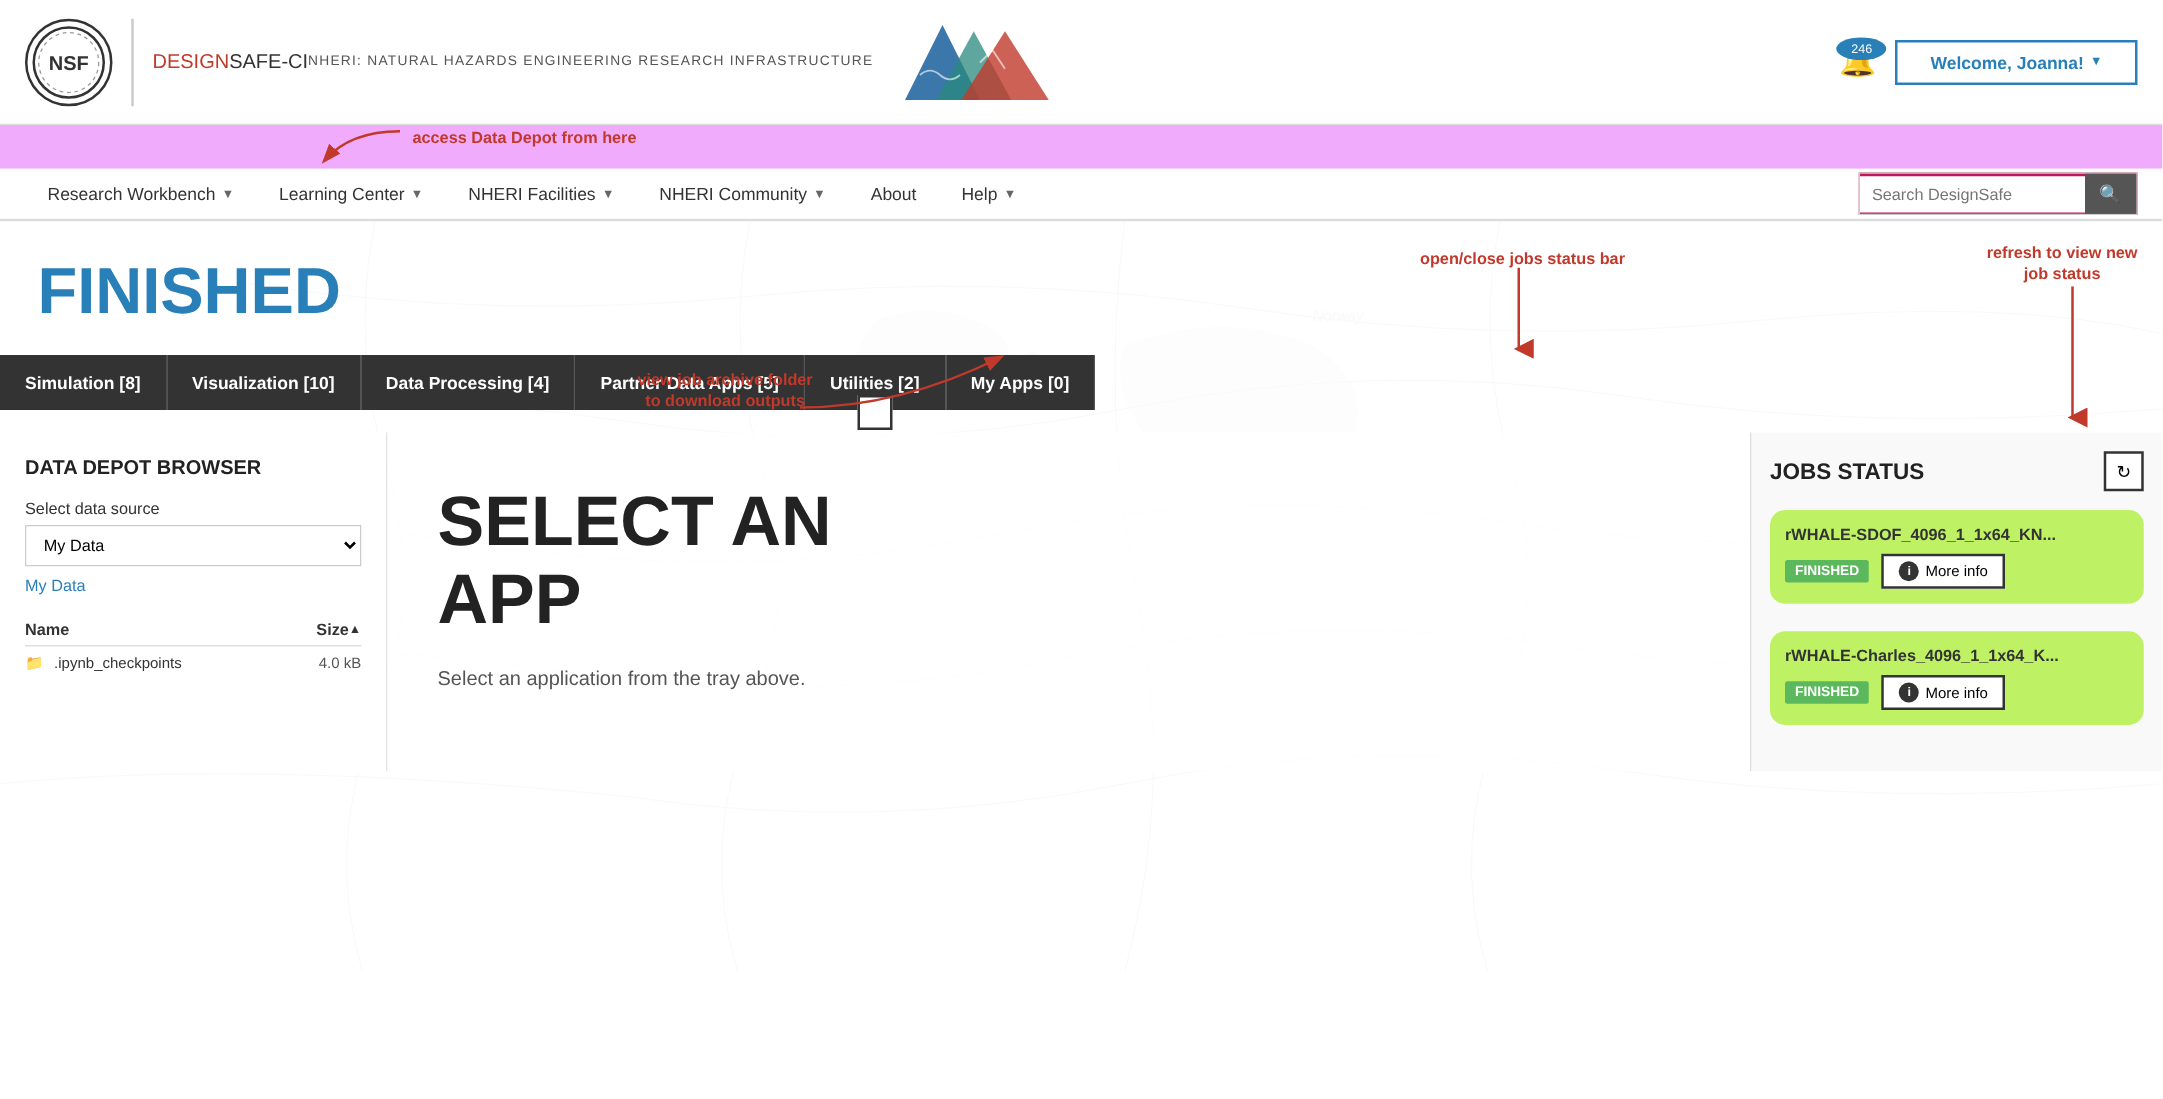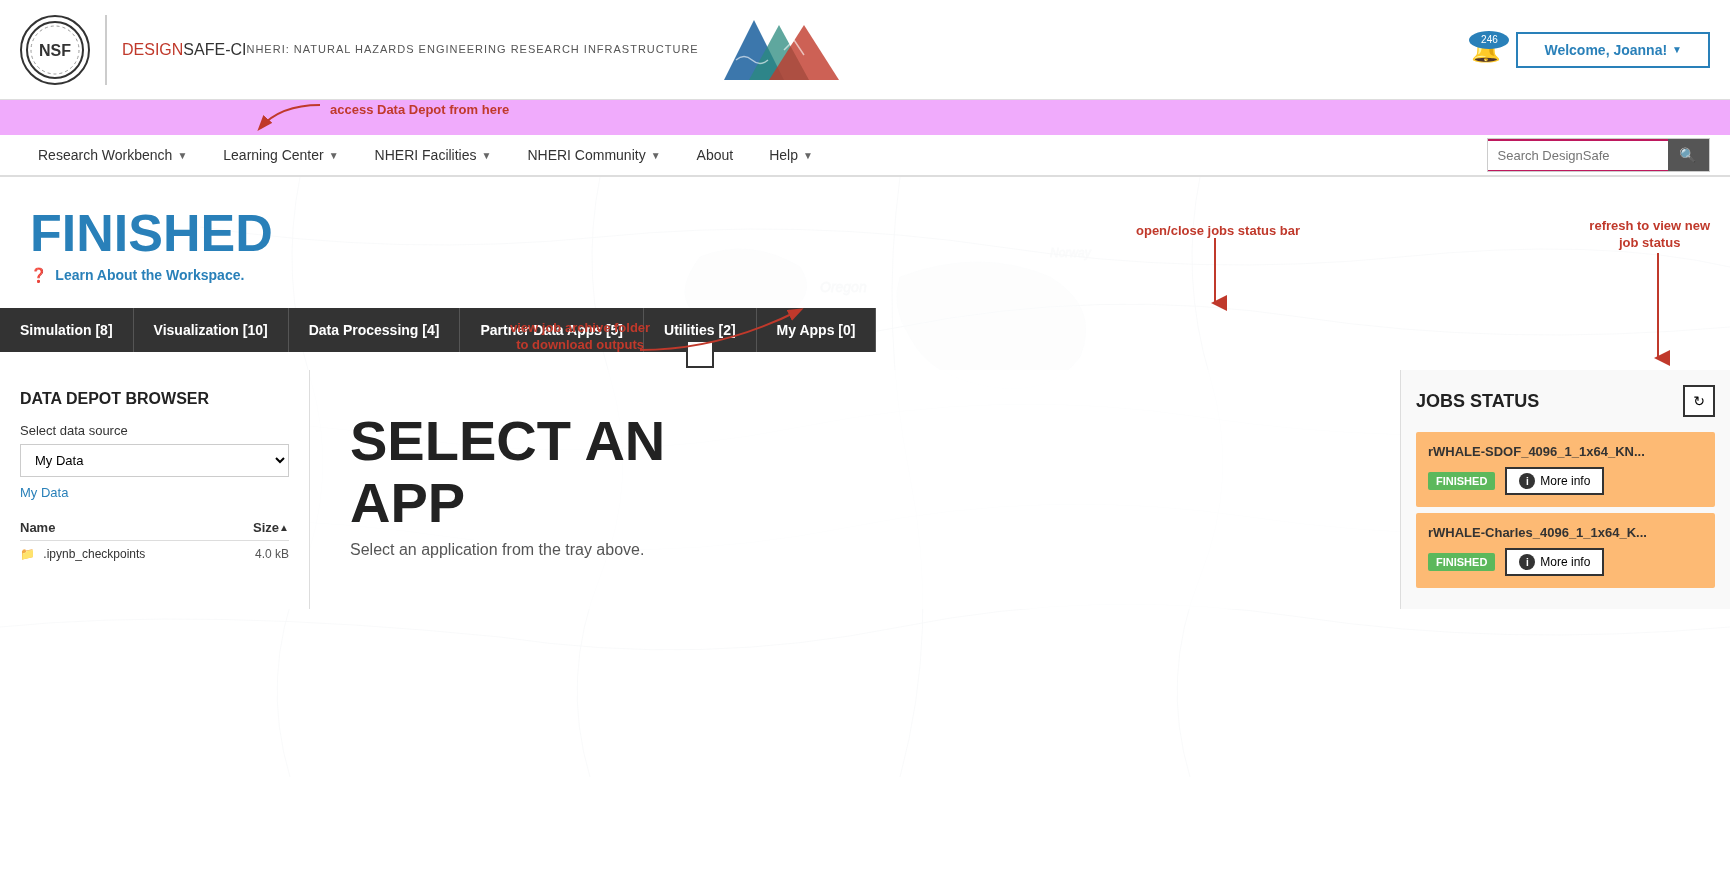"❓ Learn About the Workspace." div.workspace-learn { html: <div> <span>❓</span> <a>Learn About the Workspace.</a> </div> -> none }
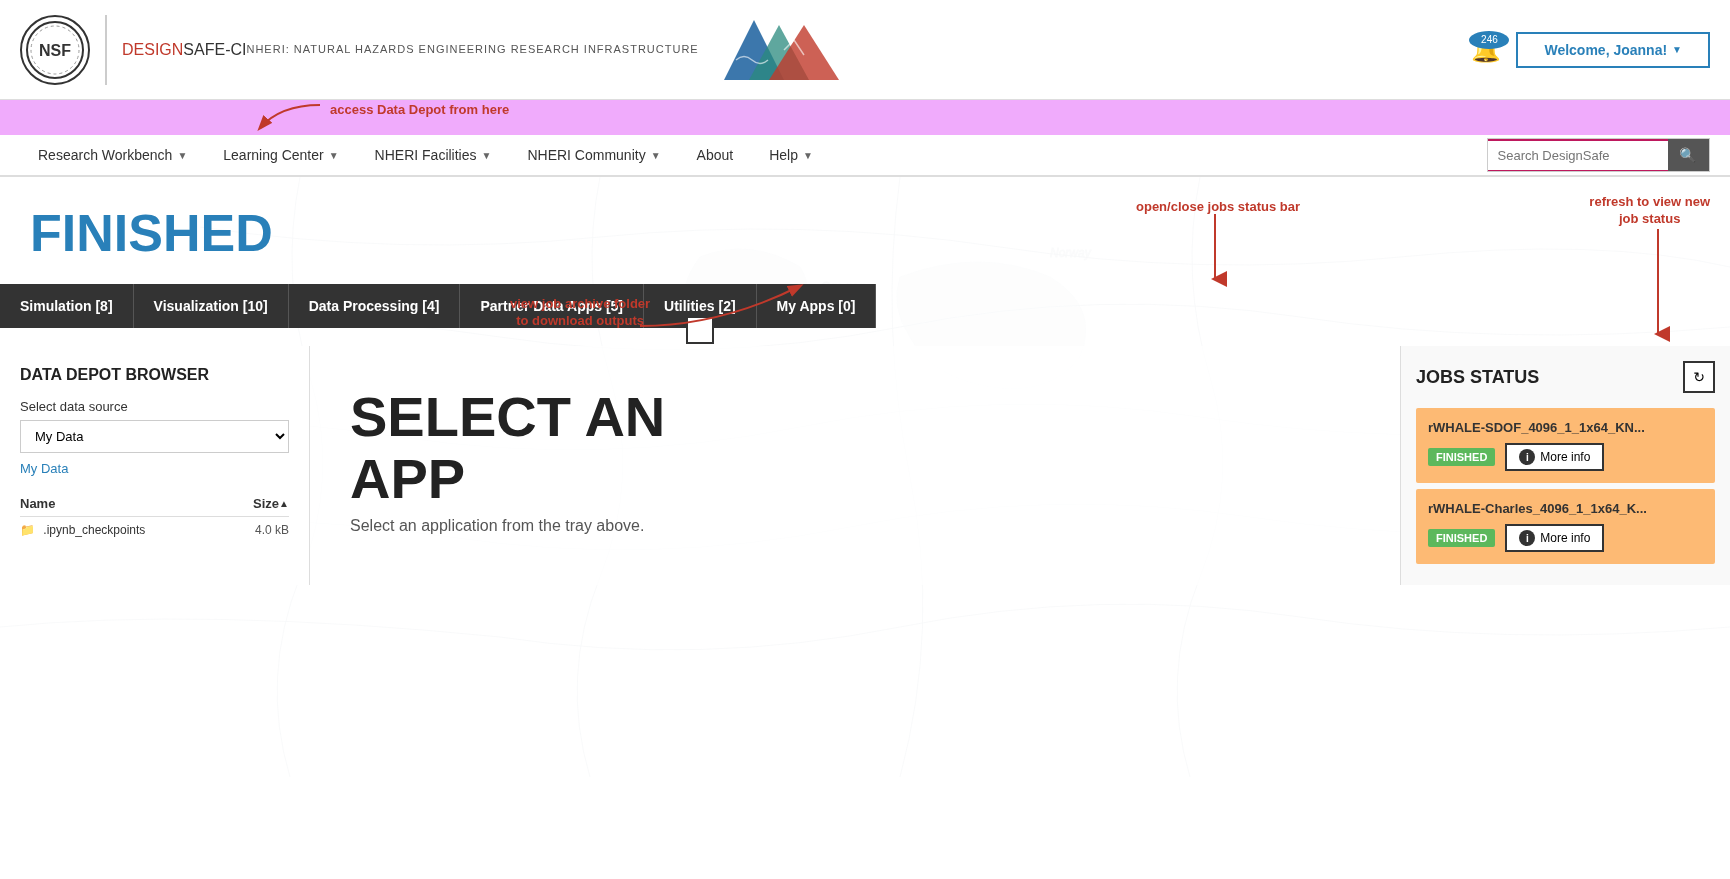"rWHALE-SDOF_4096_1_1x64_KN..." .job-item { background: #fdba74 -> #bef264; border-radius: 2px -> 12px; margin-bottom: 6px -> 22px }
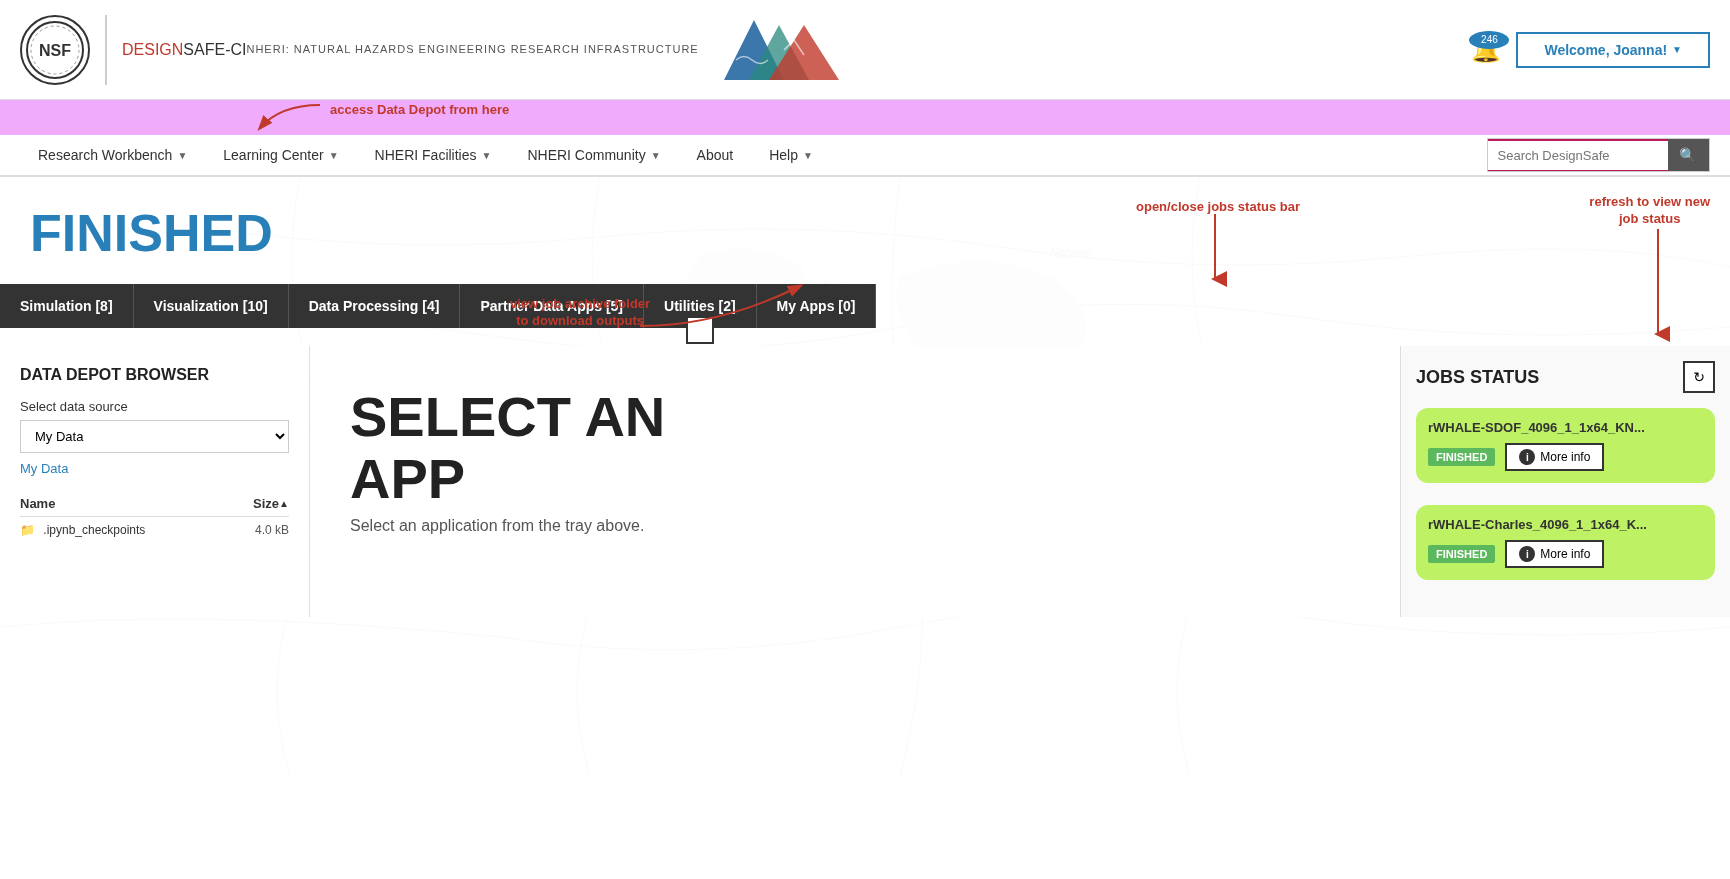"Select an application from the" .select-app p { margin-top: 8px -> 26px }
